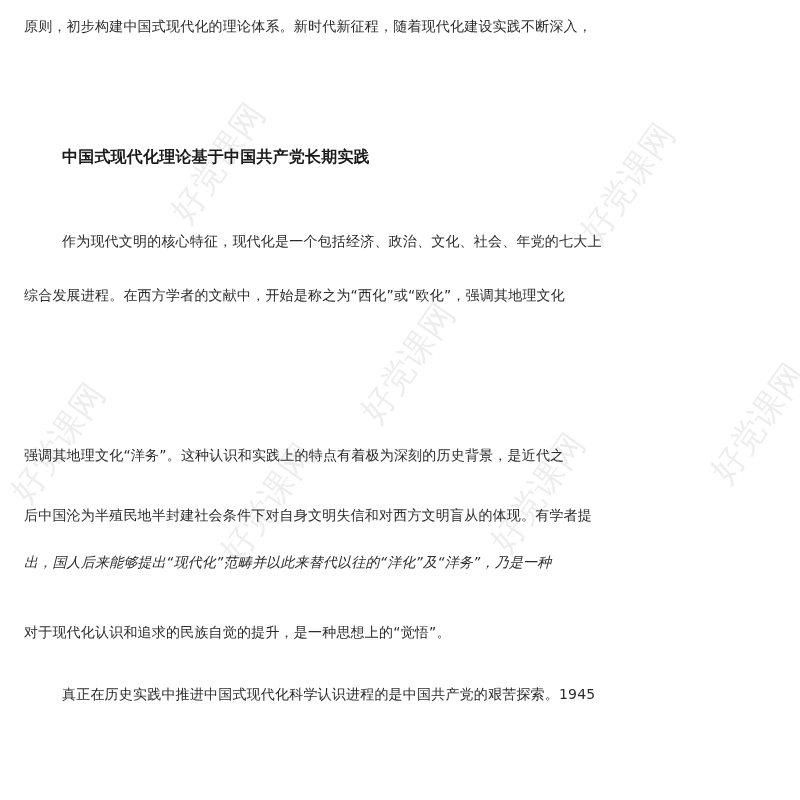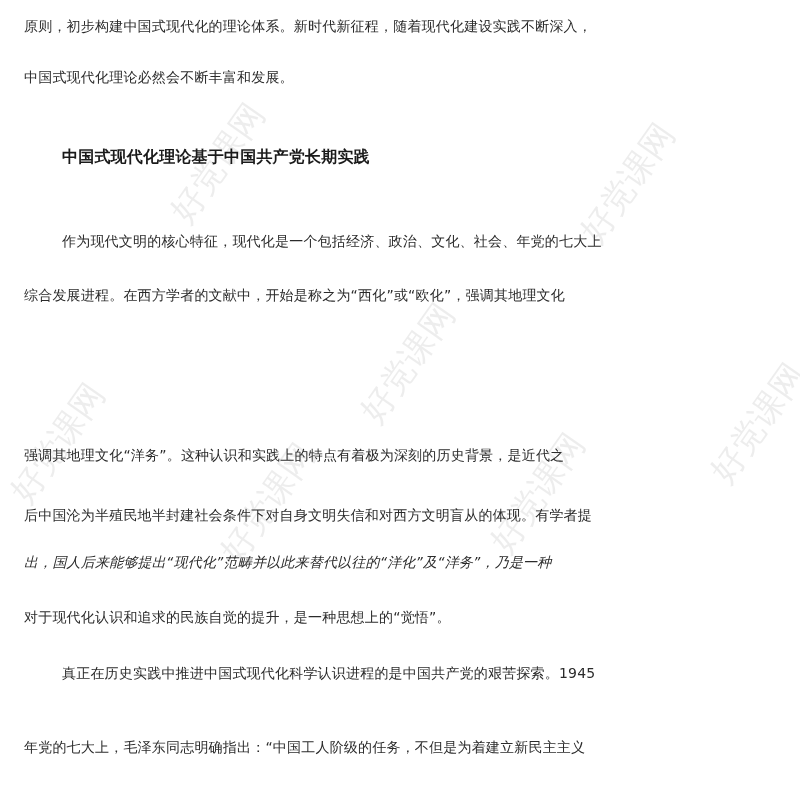"中国式现代化理论必然会不断丰富和发展。" div.line { html: <div>中国式现代化理论必然会不断丰富和发展。</div> -> none }
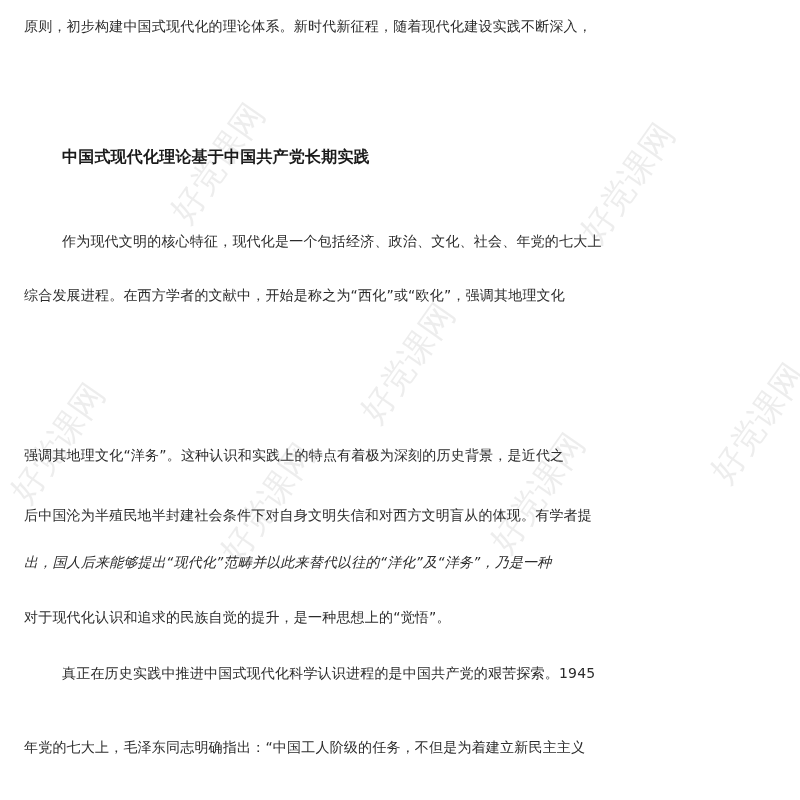"对于现代化认识和追求的民族自觉的提升，是一种思想上的“觉悟”。" div.line { top: 605px -> 620px }
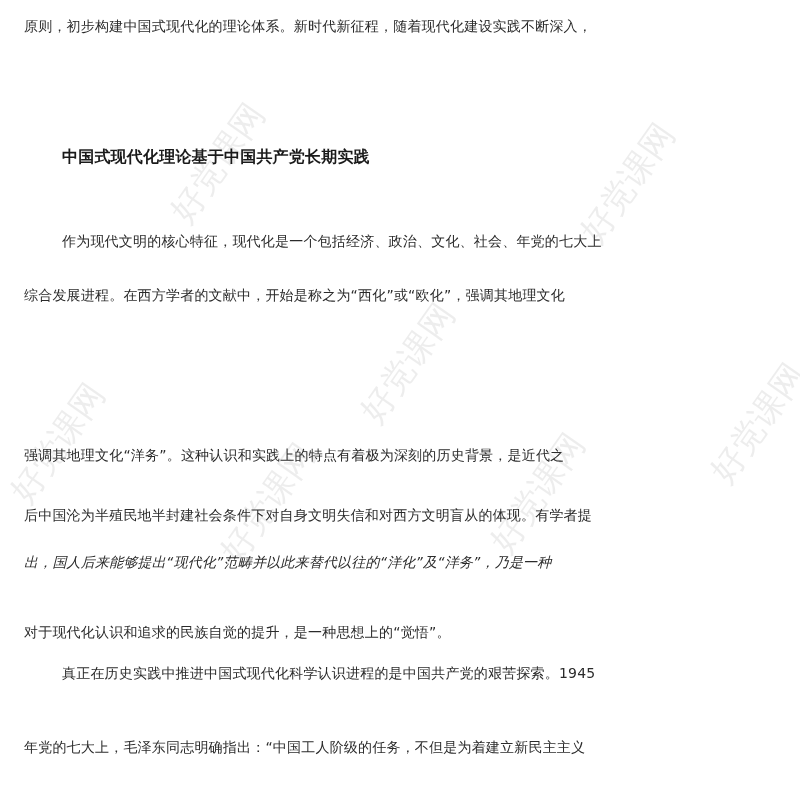"真正在历史实践中推进中国式现代化科学认识进程的是中国共产党的艰苦探索。1945" div.line { top: 661px -> 682px }
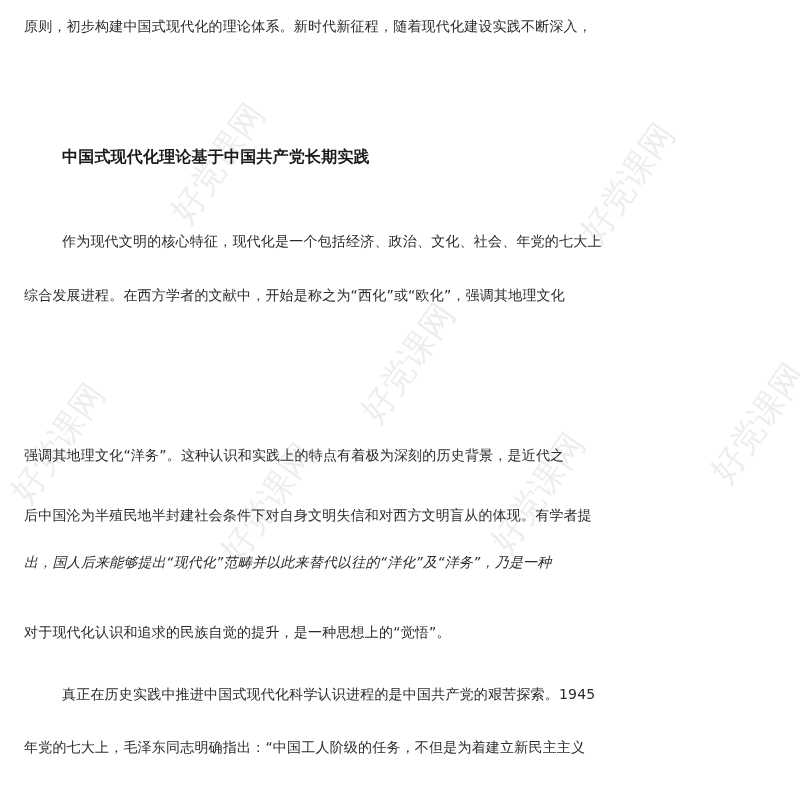"年党的七大上，毛泽东同志明确指出：“中国工人阶级的任务，不但是为着建立新民主主义" div.line { html: <div>年党的七大上，毛泽东同志明确指出：“中国工人阶级的任务，不但是为着建立新民主主义</div> -> none }
